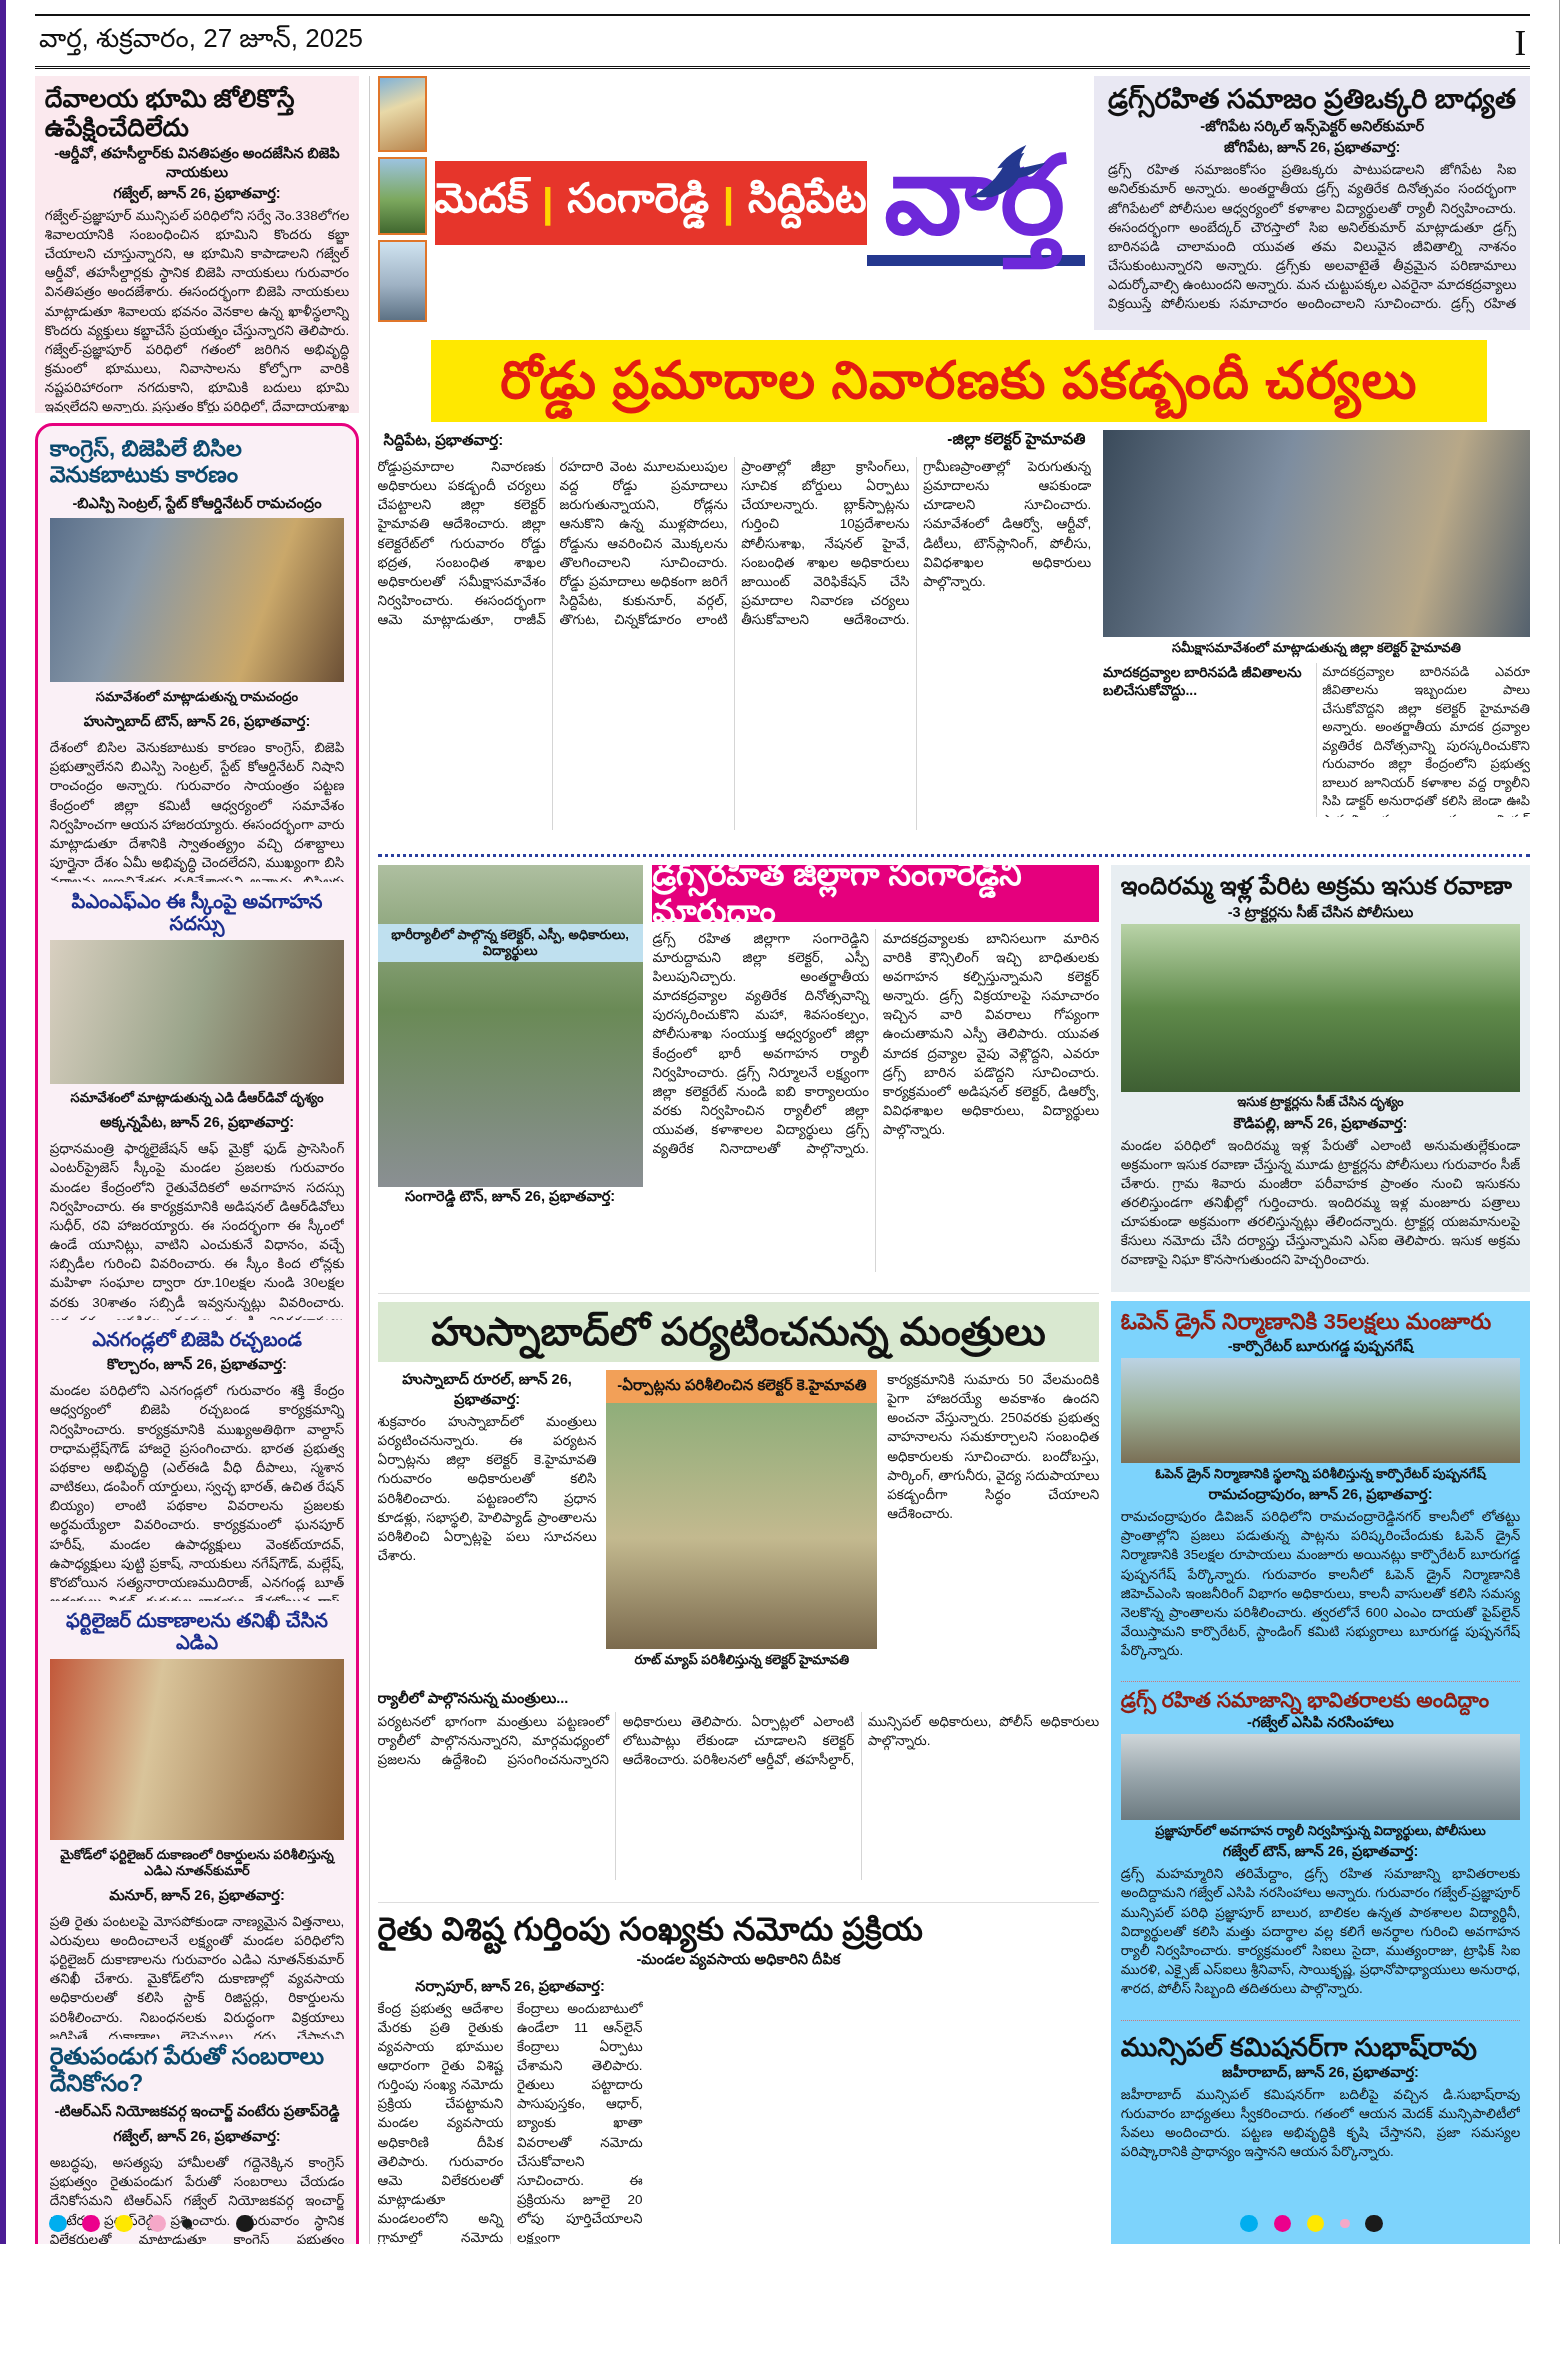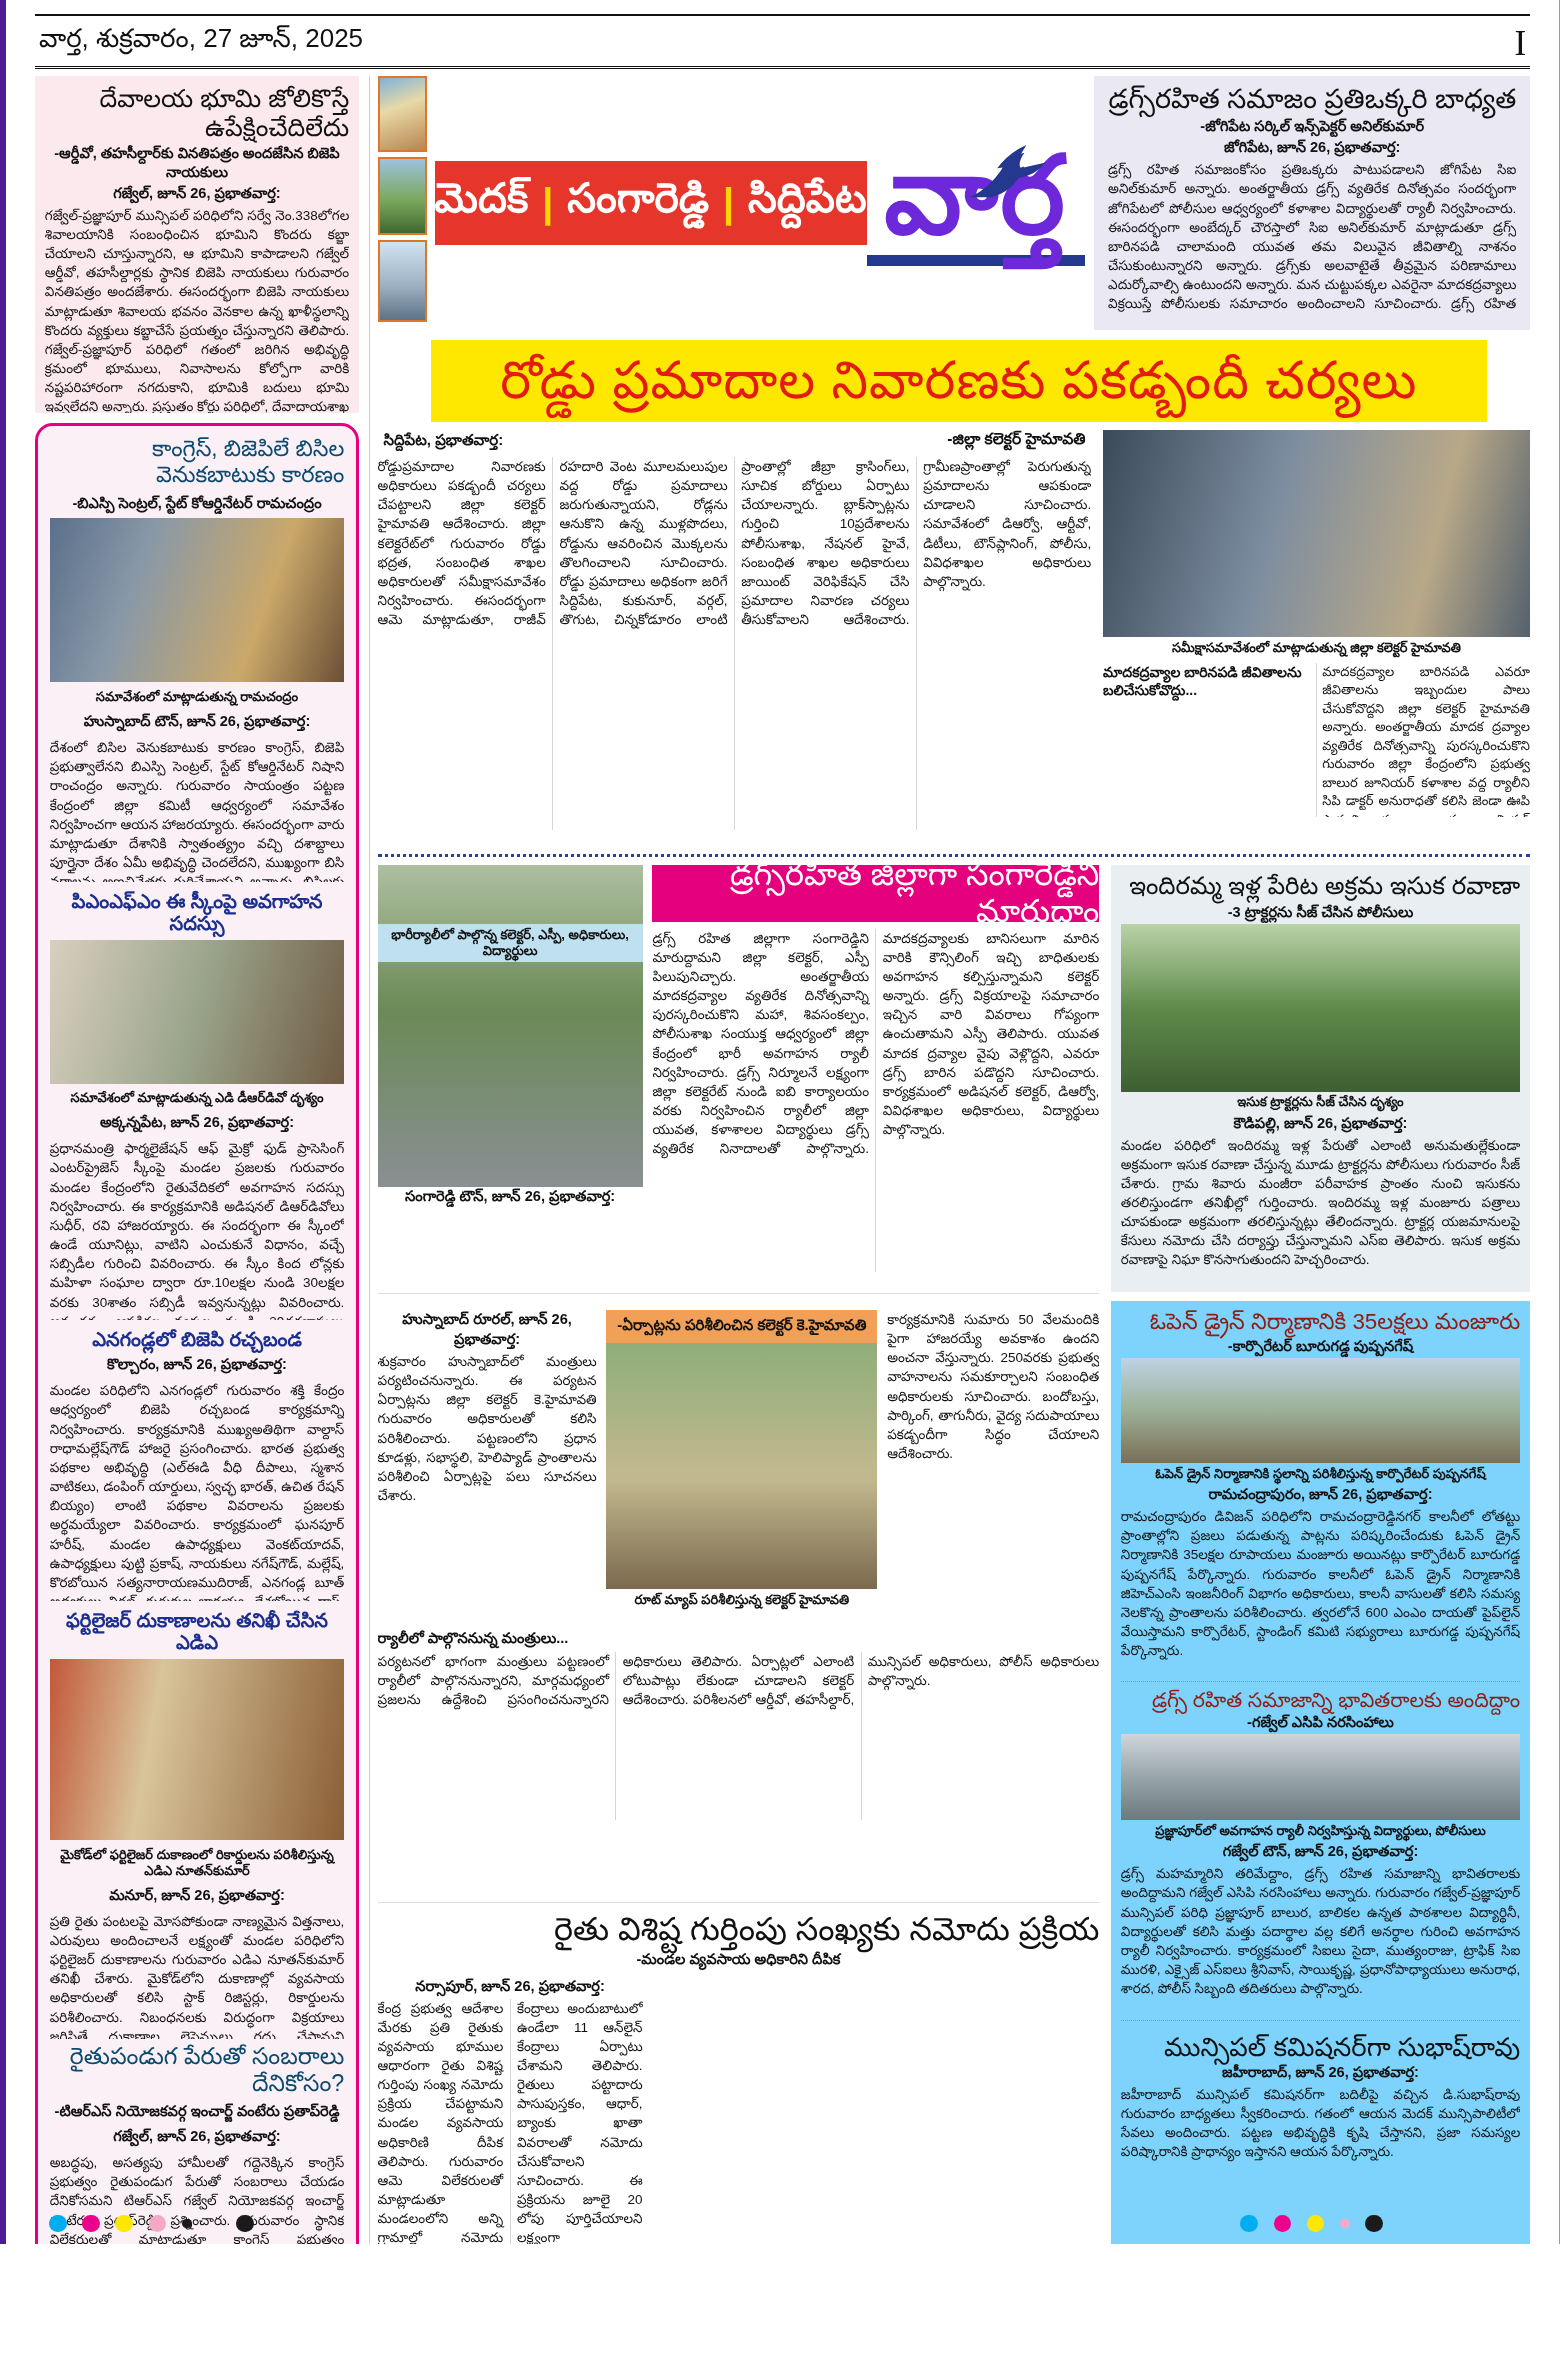"దేవాలయ భూమి జోలికొస్తే ఉపేక్షించేదిలేదు" .hl { font-weight: normal -> bold; text-align: right -> left }
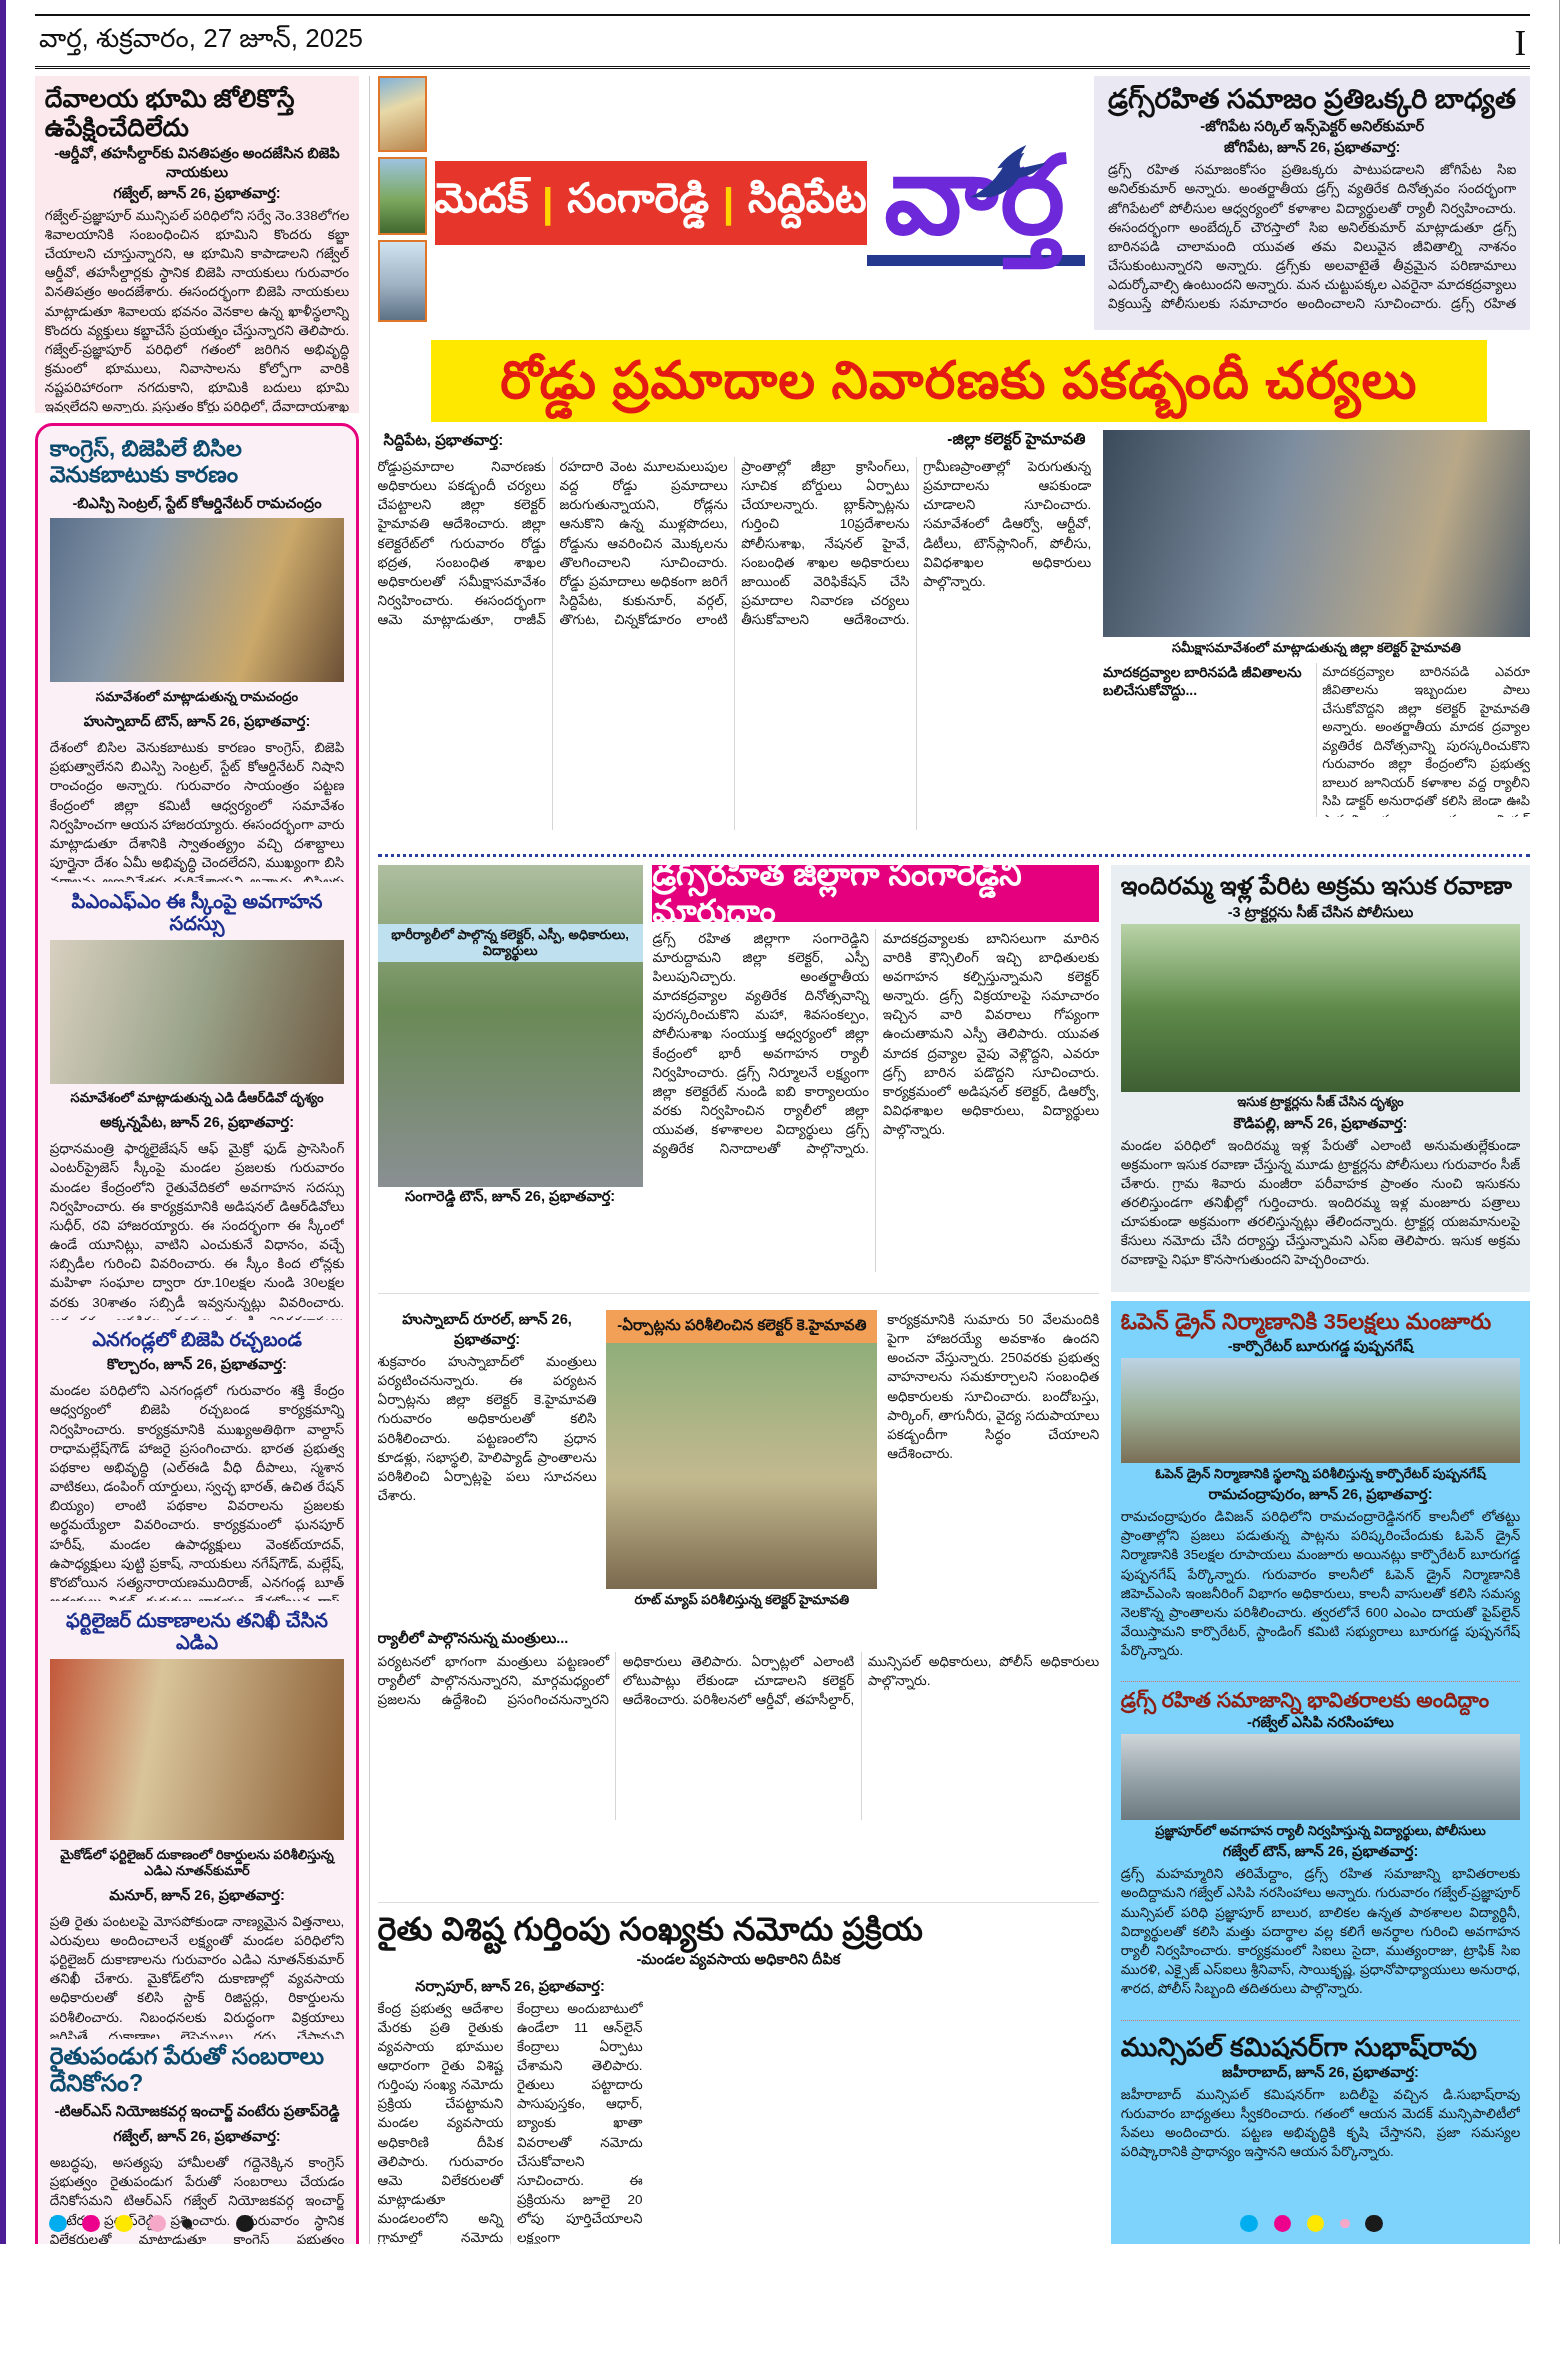"హుస్నాబాద్‌లో పర్యటించనున్న మంత్రులు" div.green-band { html: none -> <div> <div>హుస్నాబాద్‌లో పర్యటించనున్న మంత్రులు</div> </div> }
